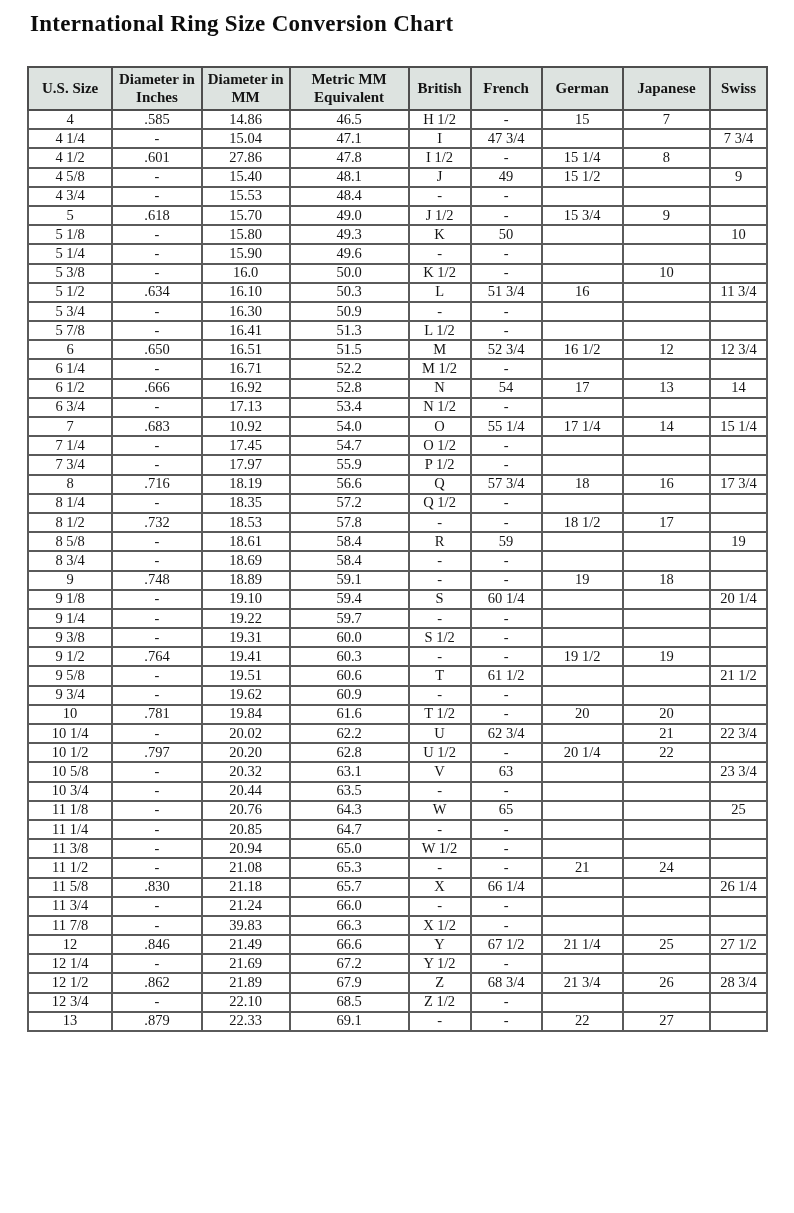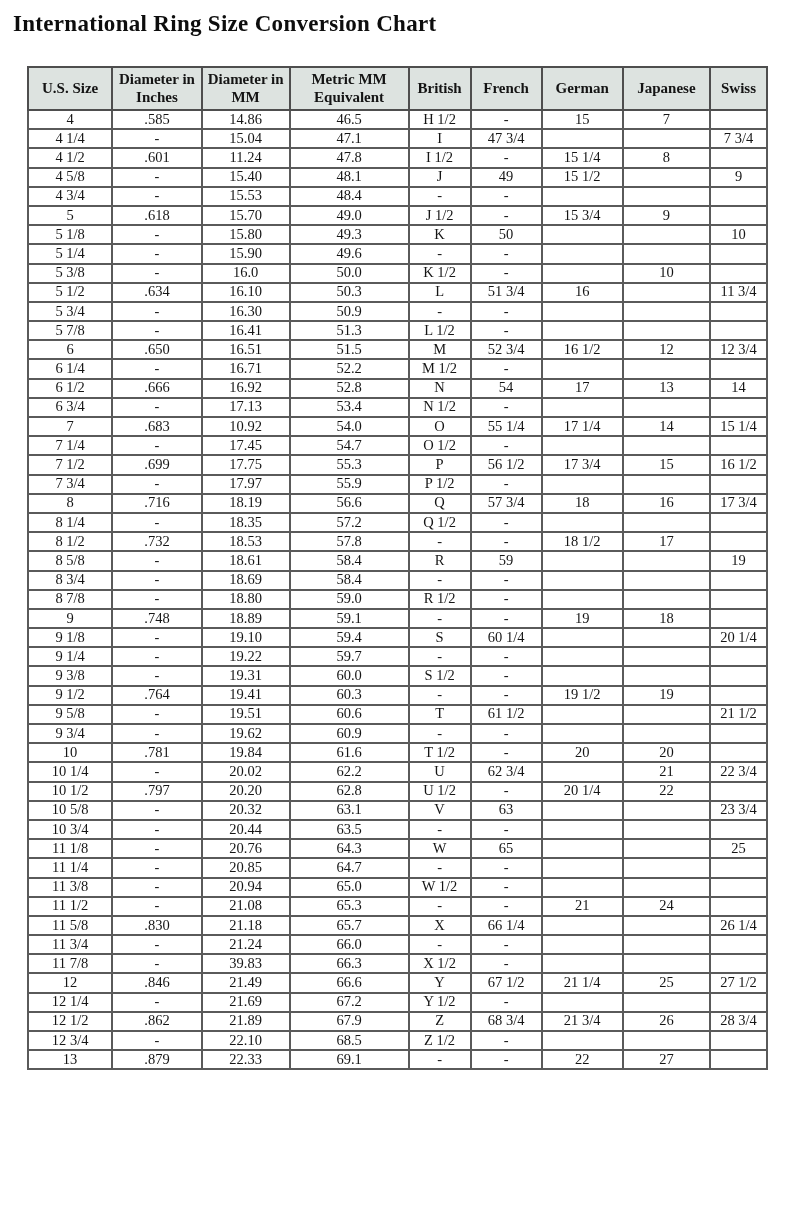"International Ring Size Conversion Chart" .page-title { margin: 11px 0 0 13px -> 11px 0 0 30px }
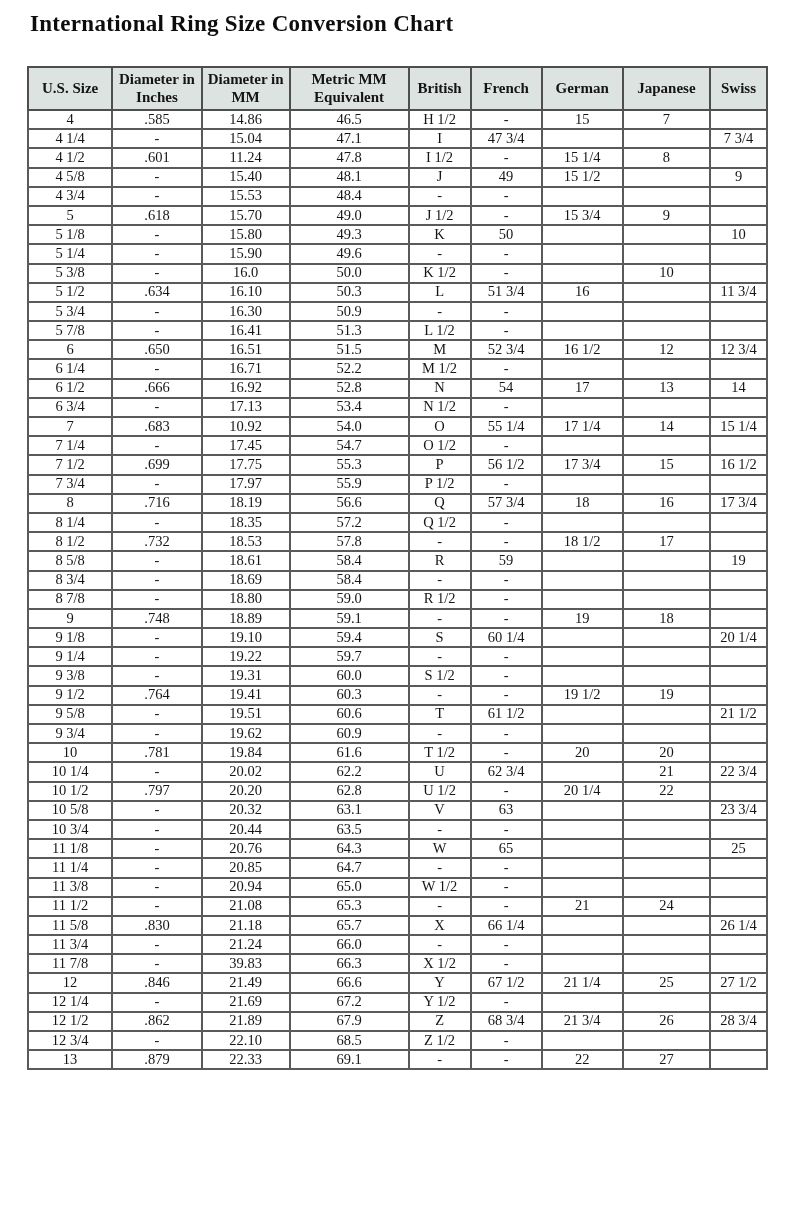"11.24" td { text: 11.24 -> 27.86 }
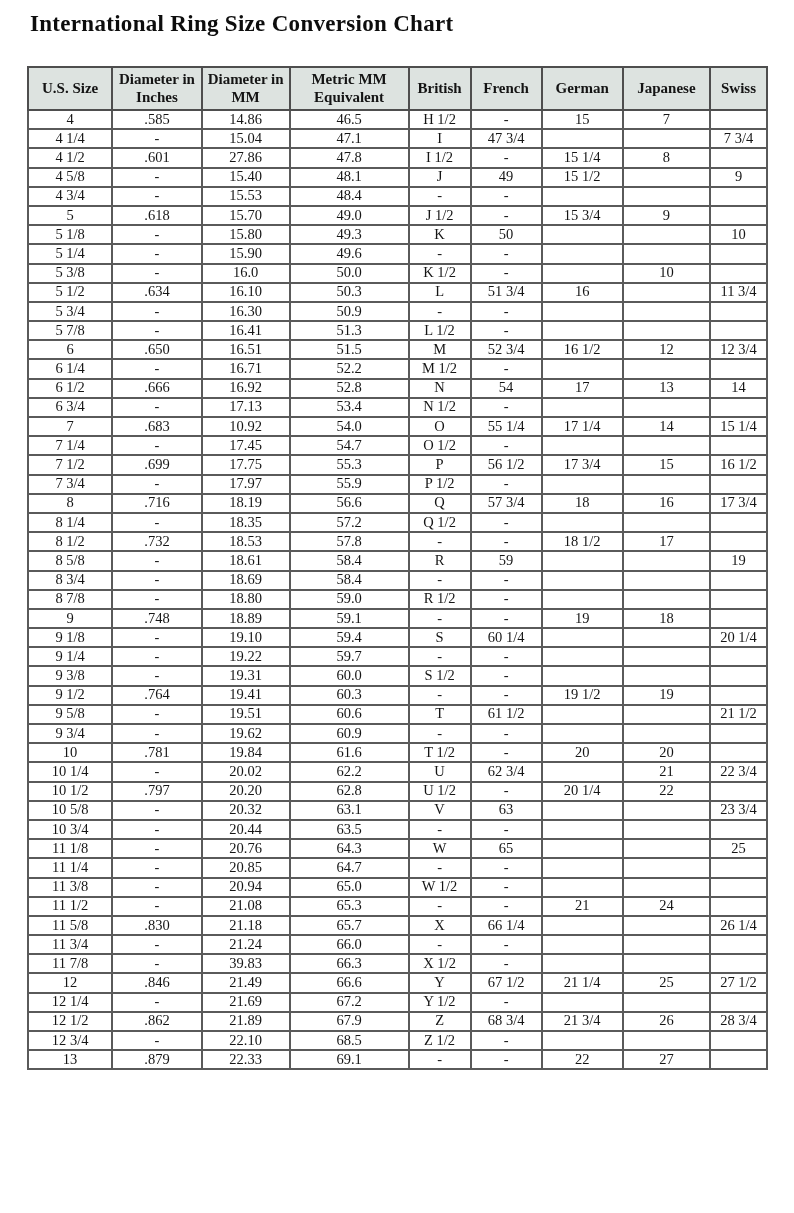"7 1/2" tr { html: <tr> <td>7 1/2</td> <td>.699</td> <td>17.75</td> <td>55.3</td> <td>P</td> <td>56 1/2</td> <td>17 3/4</td> <td>15</td> <td>16 1/2</td> </tr> -> none }
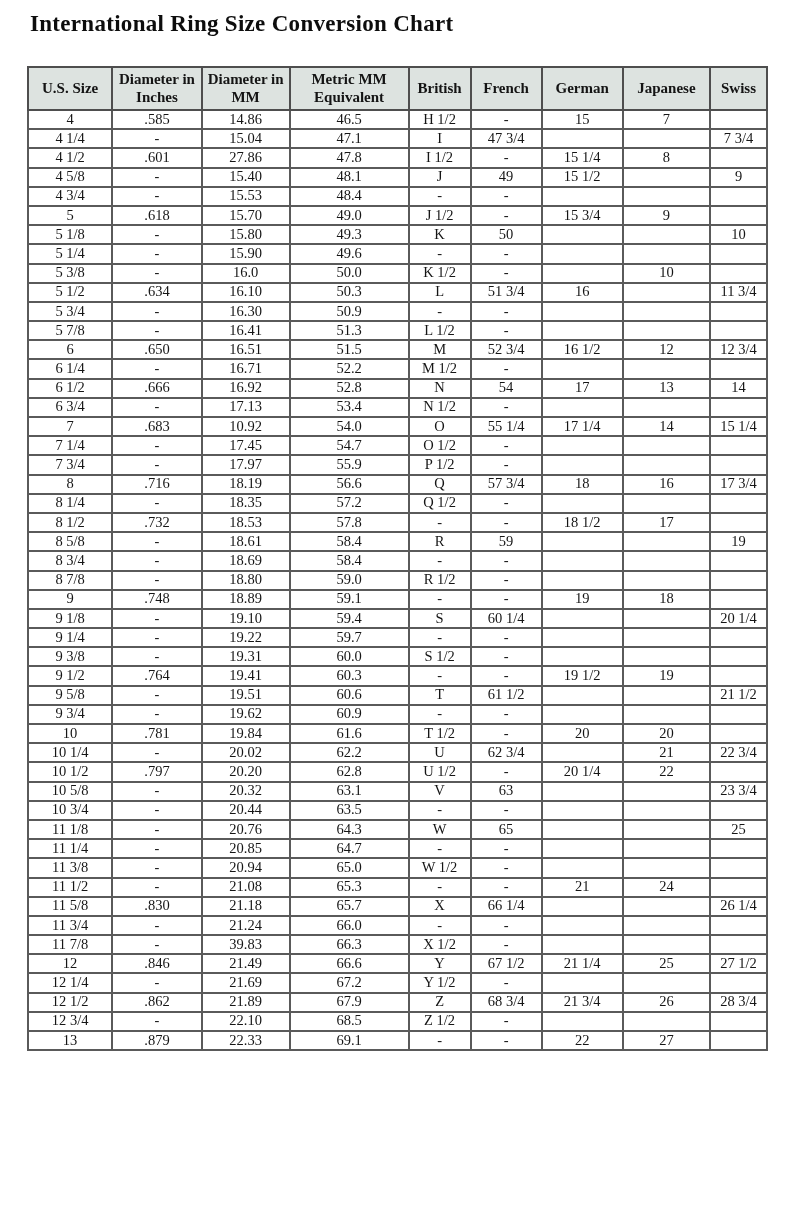"8 7/8" tr { html: <tr> <td>8 7/8</td> <td>-</td> <td>18.80</td> <td>59.0</td> <td>R 1/2</td> <td>-</td> <td></td> <td></td> <td></td> </tr> -> none }
